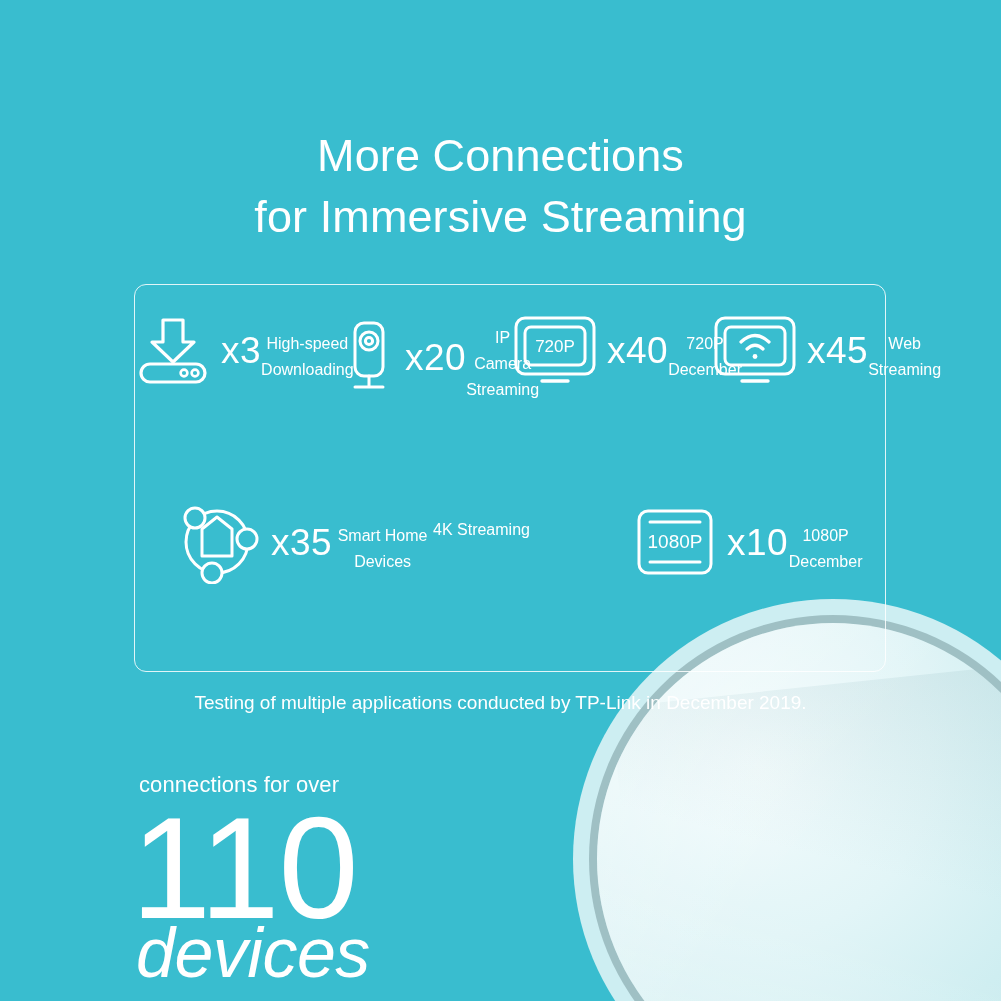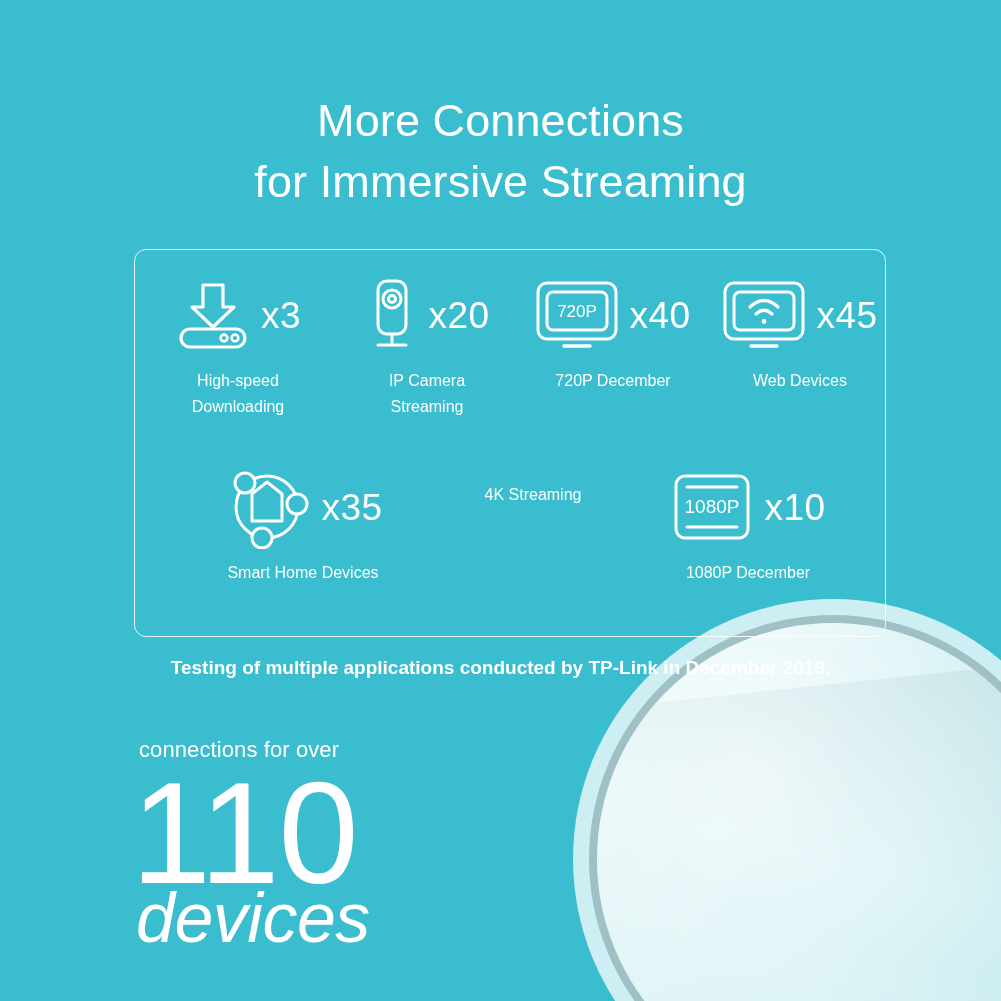"More Connections" .page { margin-top: none -> 35px }
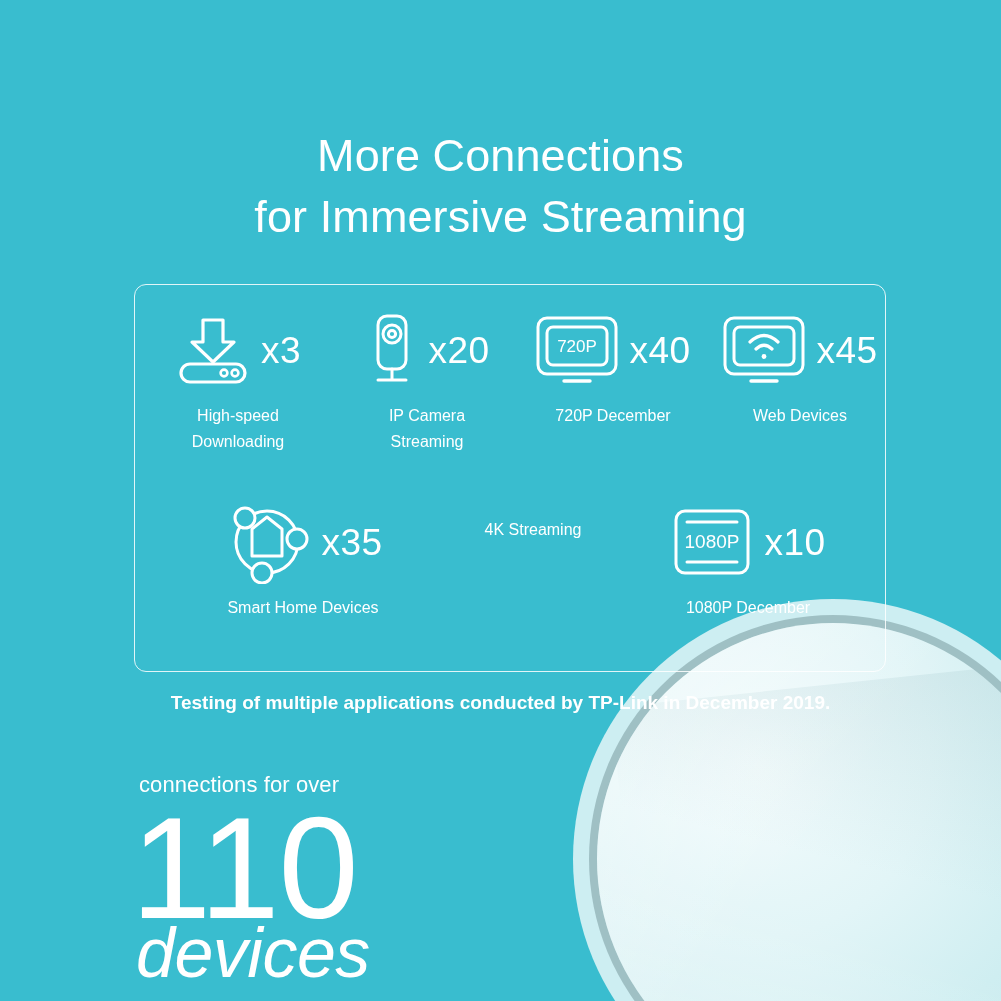"x3" .item { flex-direction: column -> none }
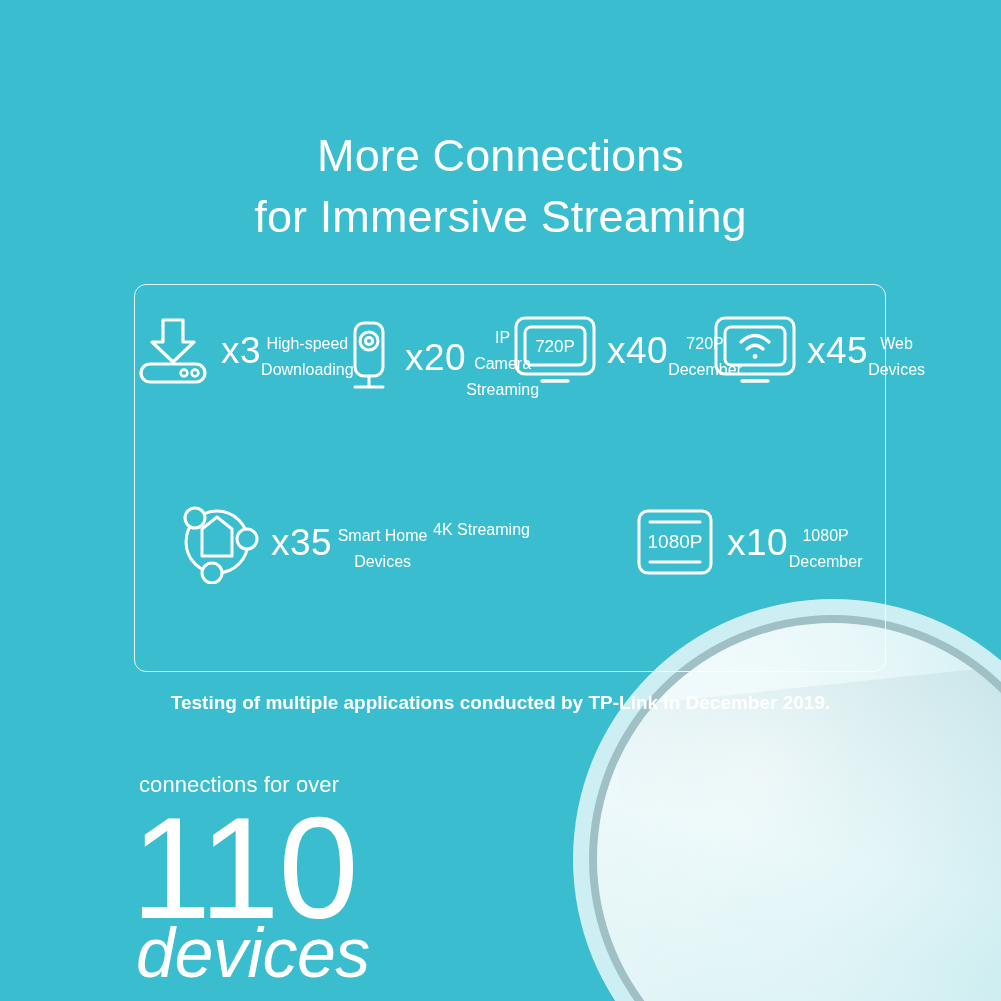"Web Devices" div.caption { text: Devices -> Streaming }
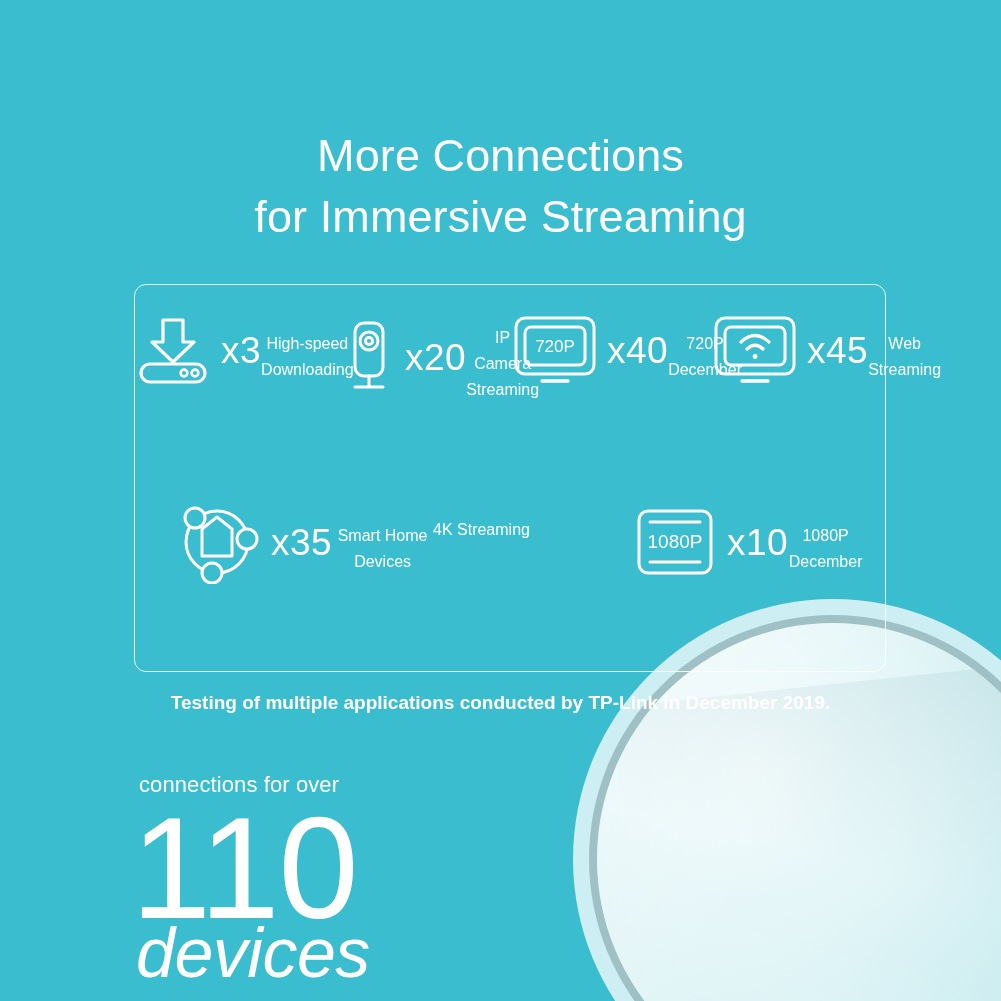"Testing of multiple applications" .footnote { font-weight: 700 -> 400 }
